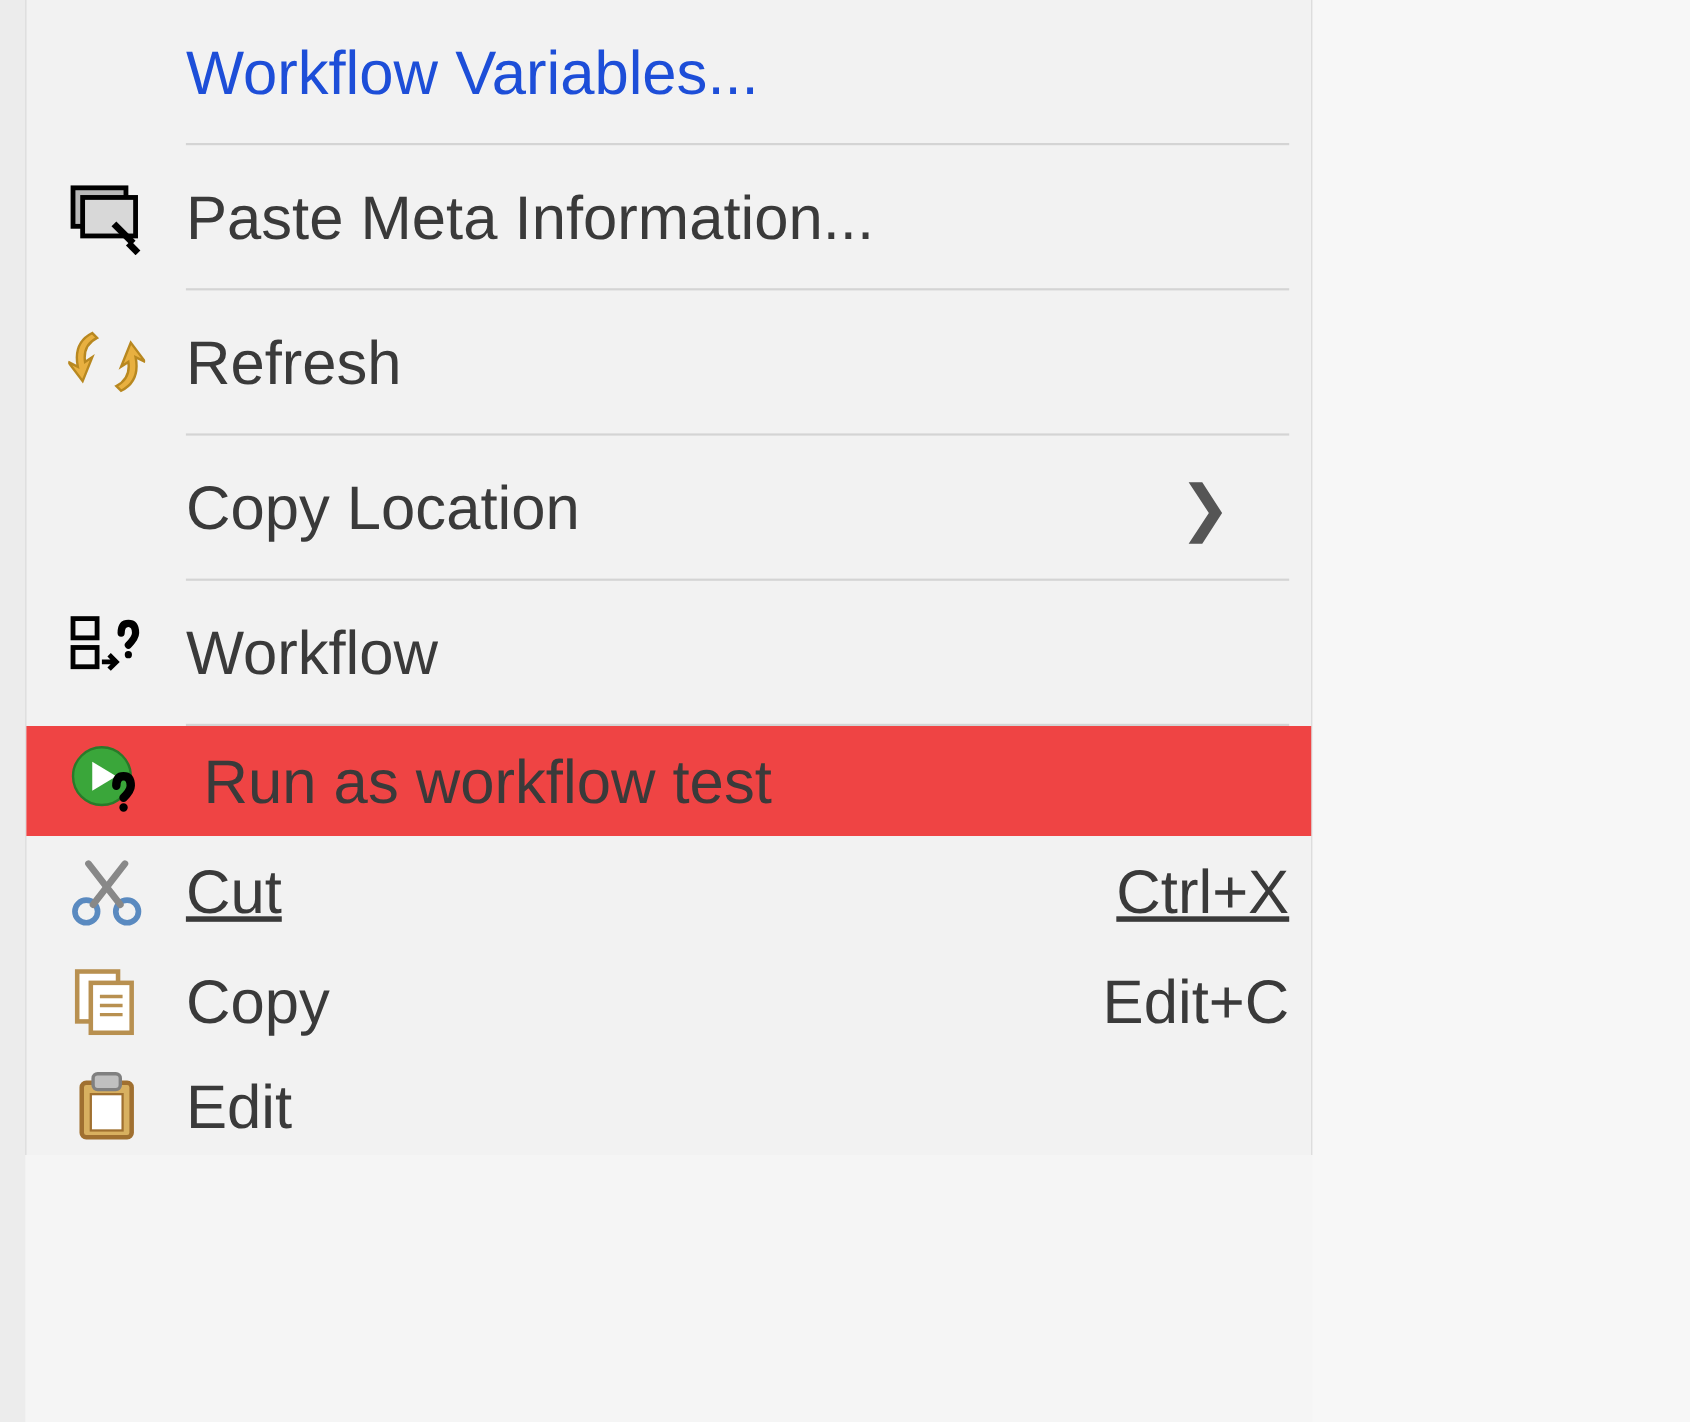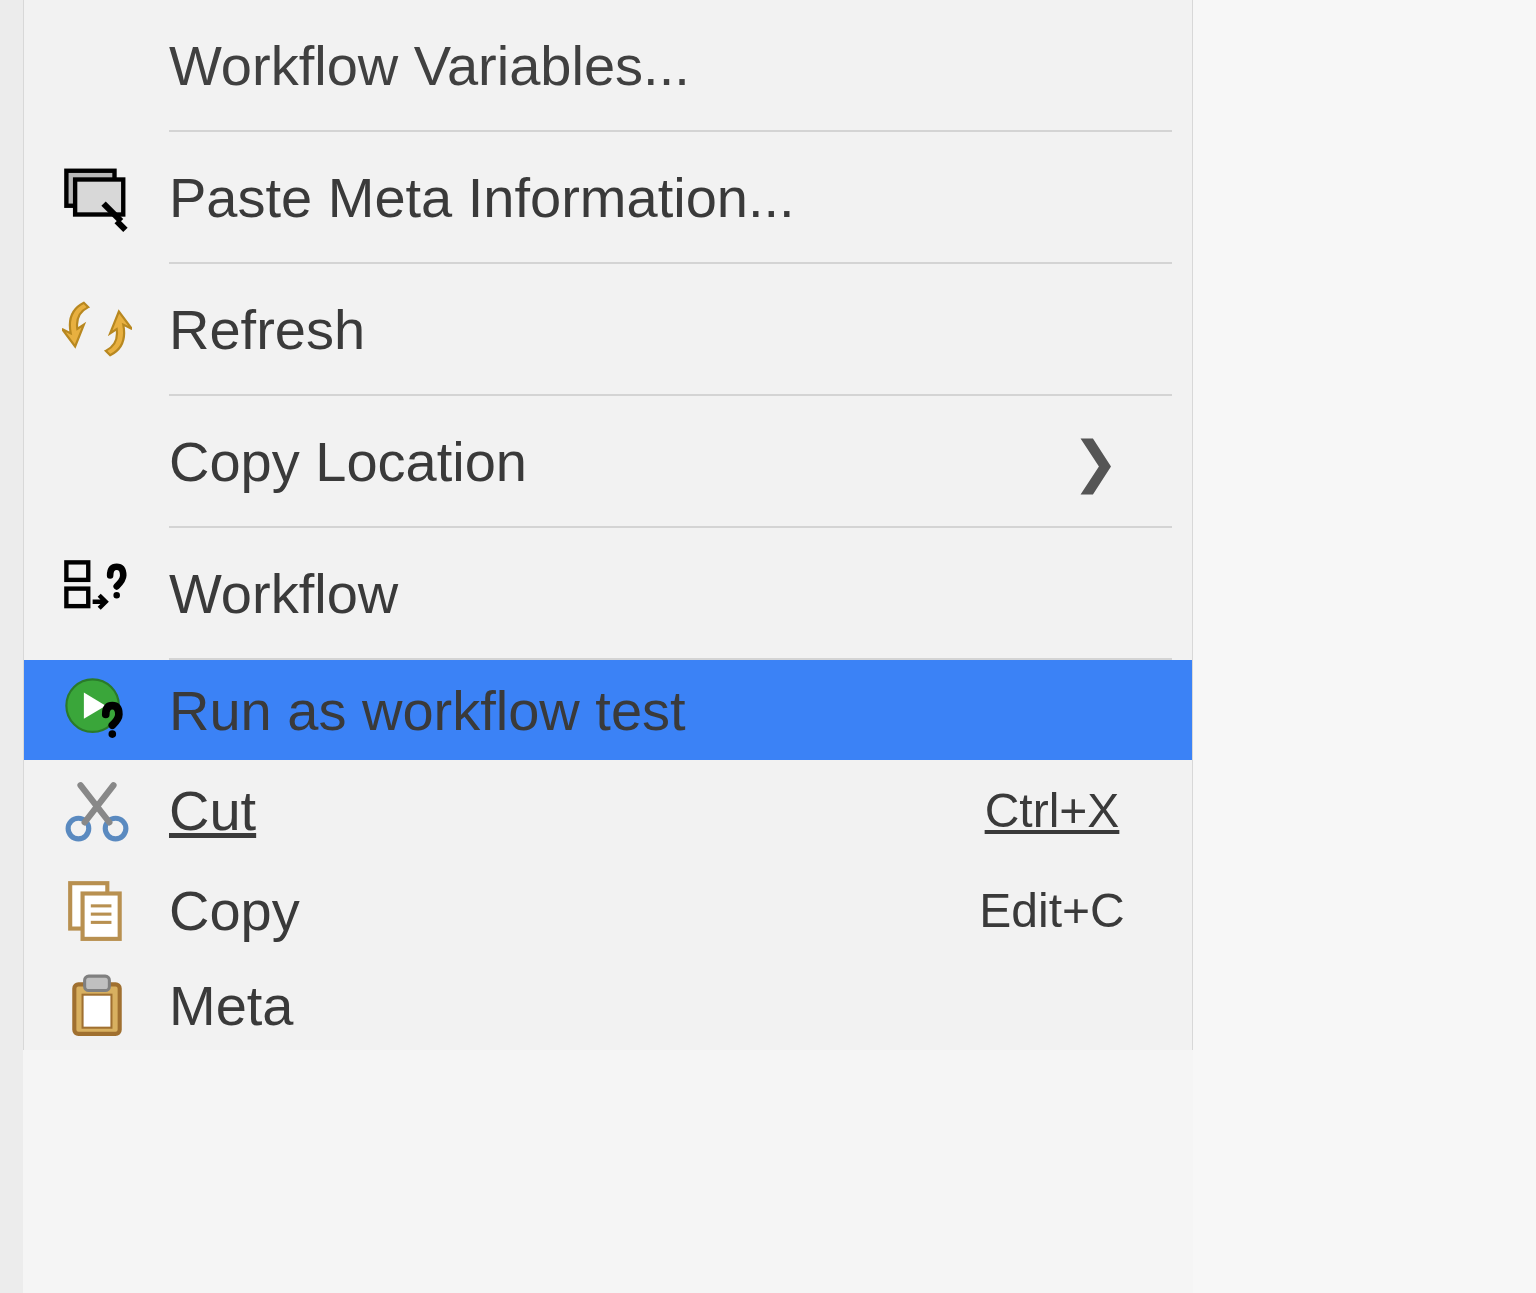"Workflow Variables..." .menu-item.disabled { color: #404040 -> #1d4ed8 }
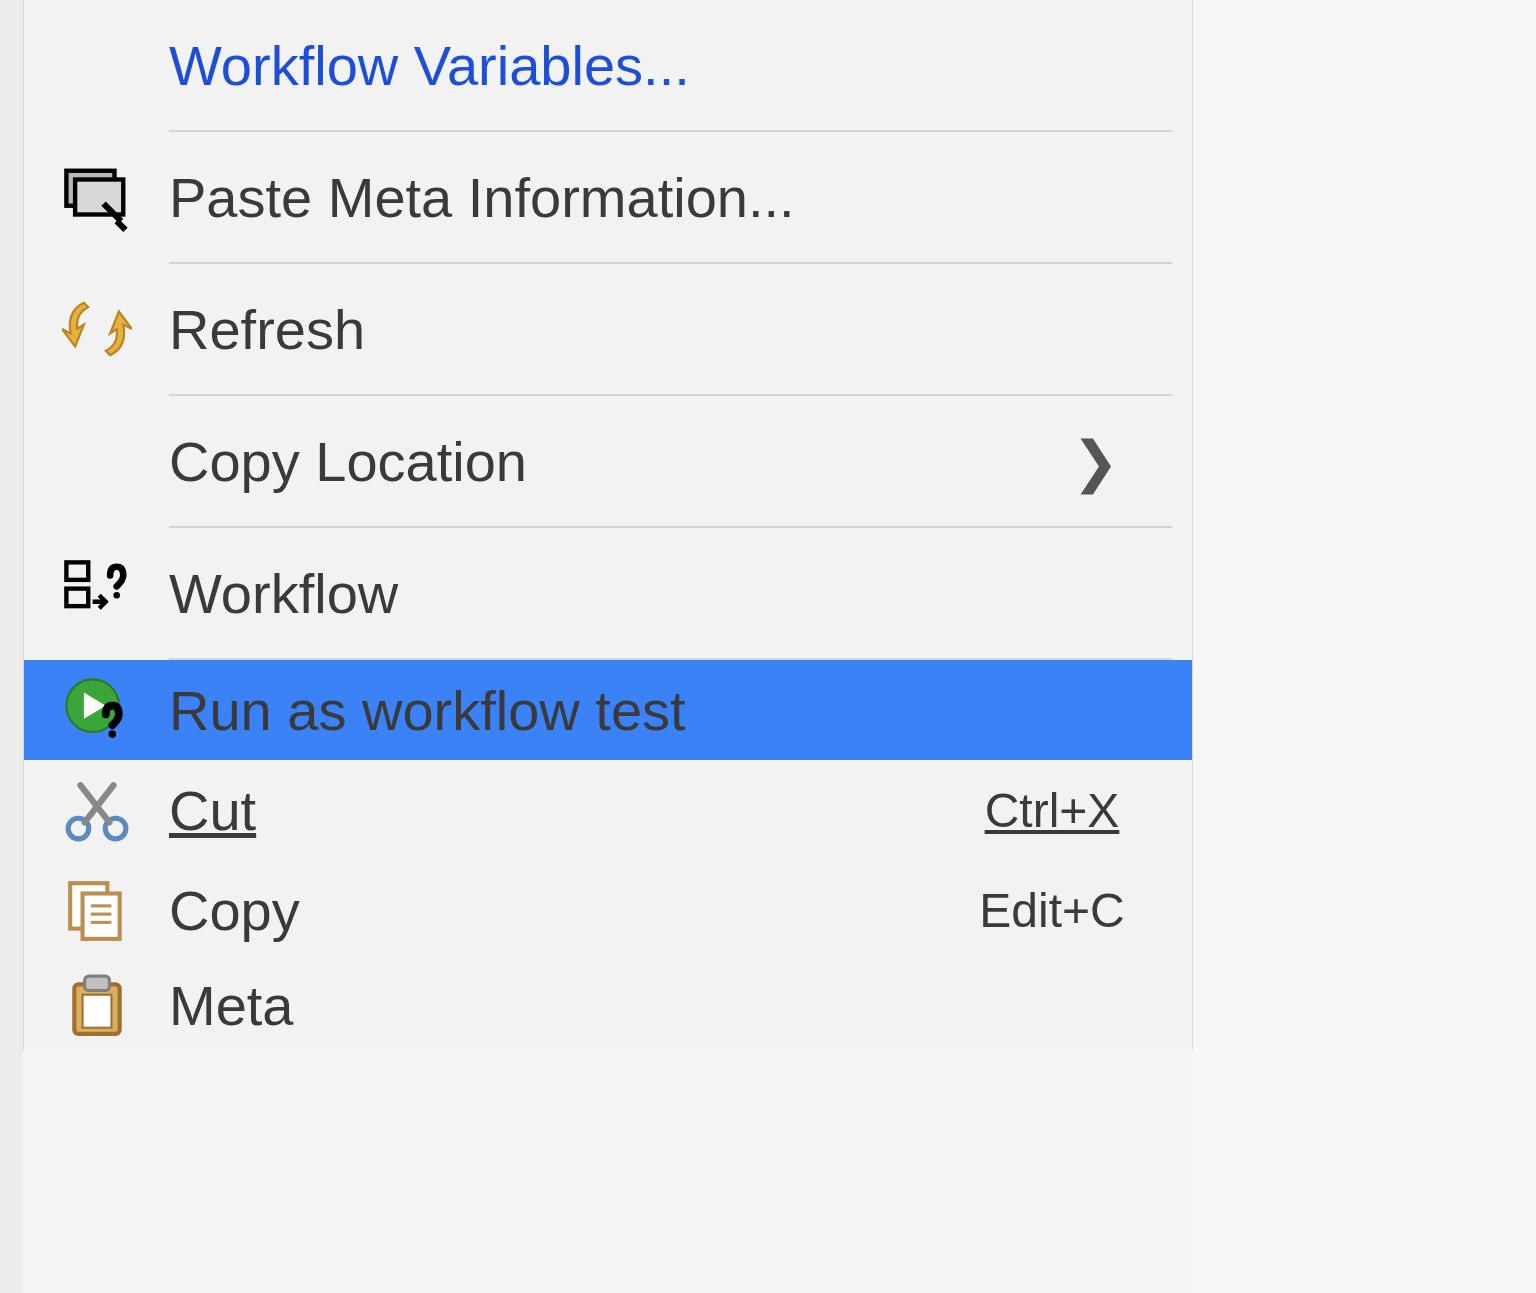"Run as workflow test" .menu-item.selected { background: #3b82f6 -> #ef4444; gap: none -> 16px }
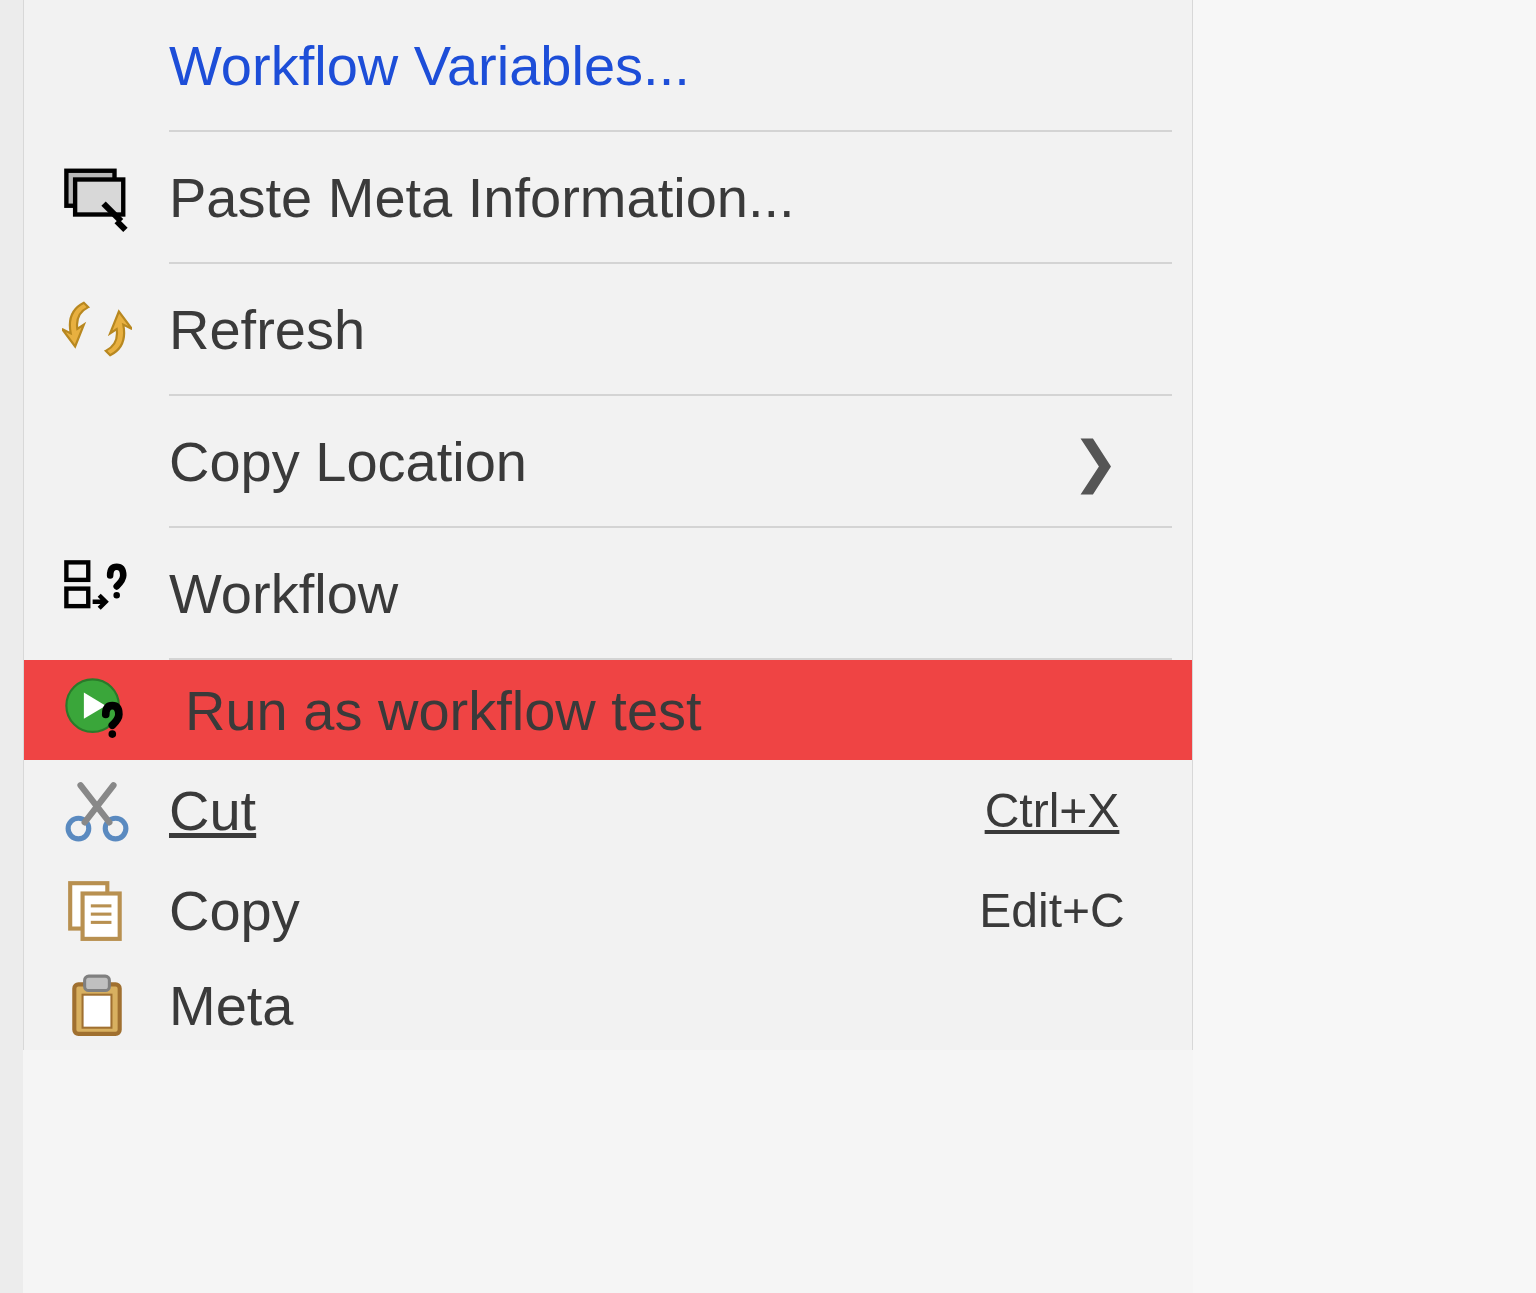"Ctrl+X" .shortcut-cell { font-size: 48px -> 56px; text-align: center -> right }
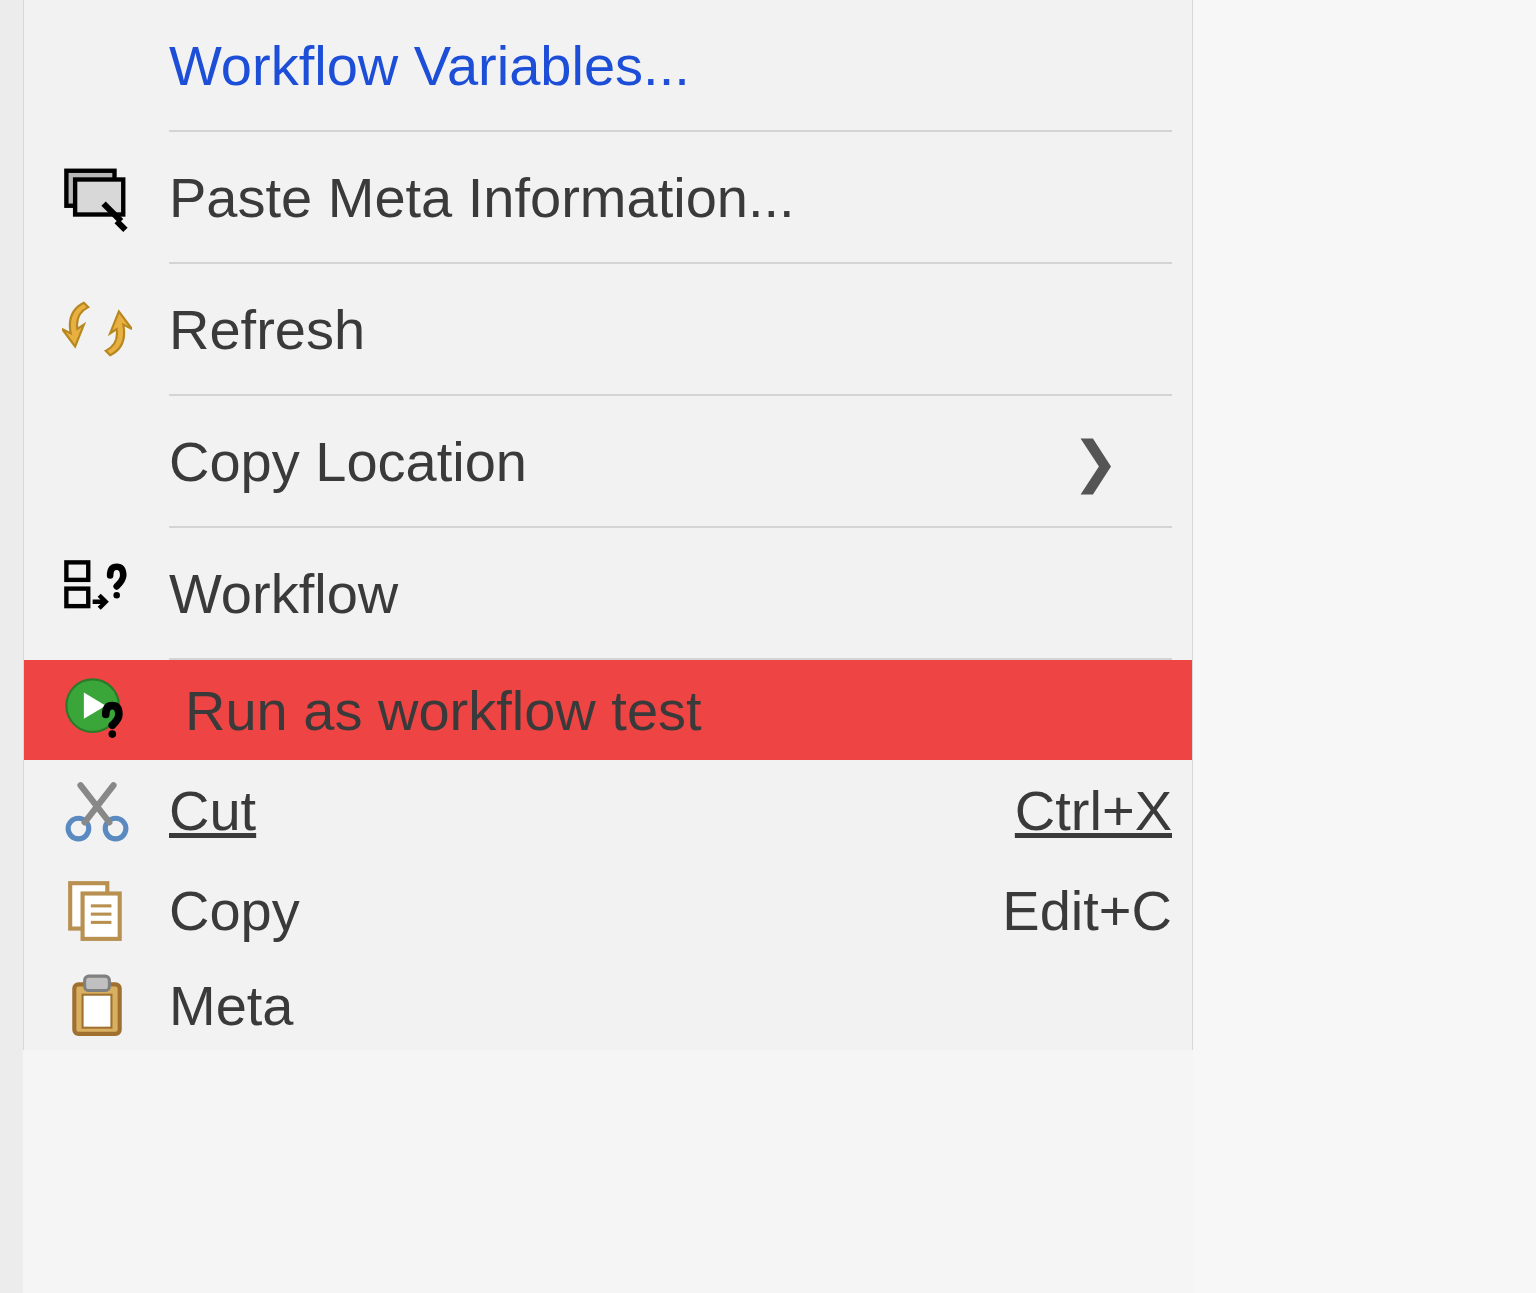"Meta" div.label-cell { text: Meta -> Edit }
